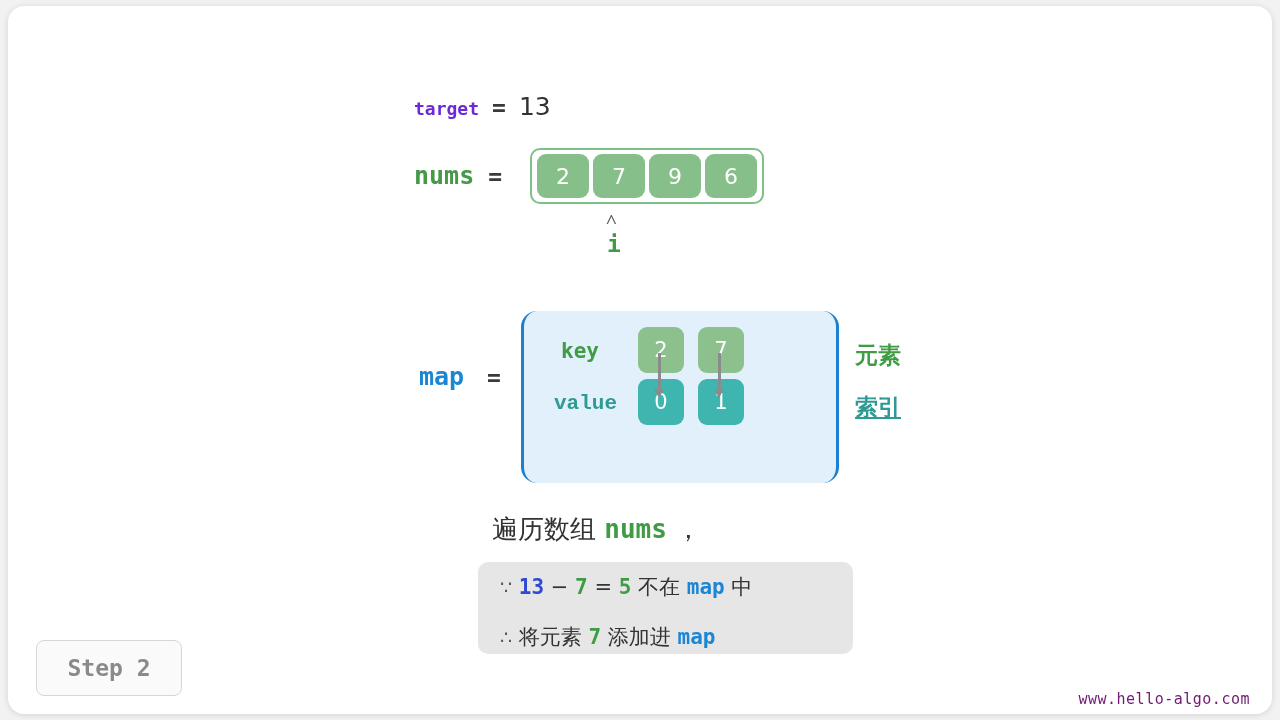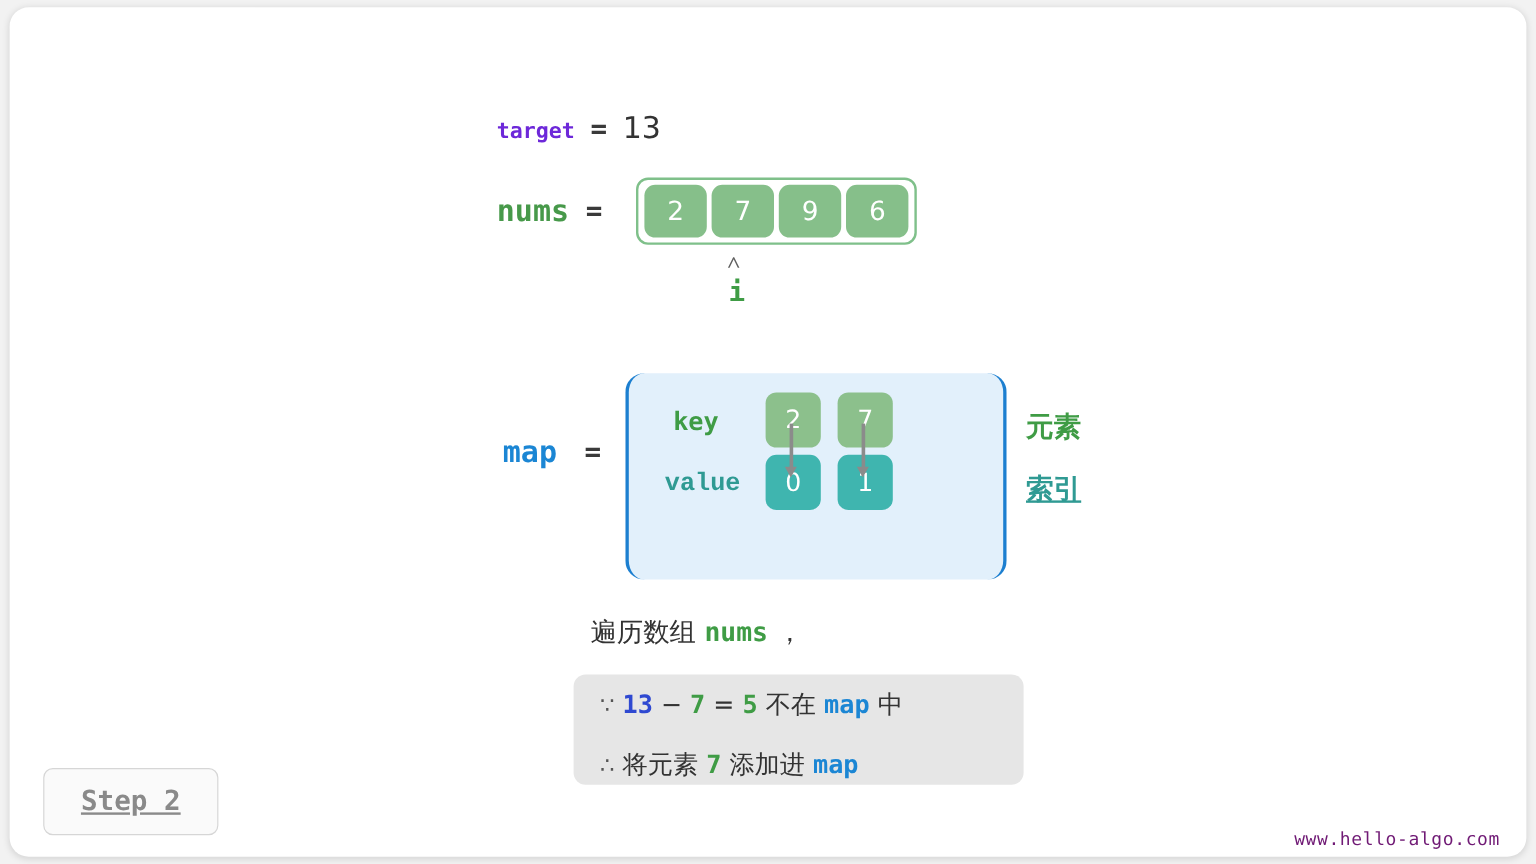"遍历数组 nums ，" #caption { font-size: 22px -> 26px }
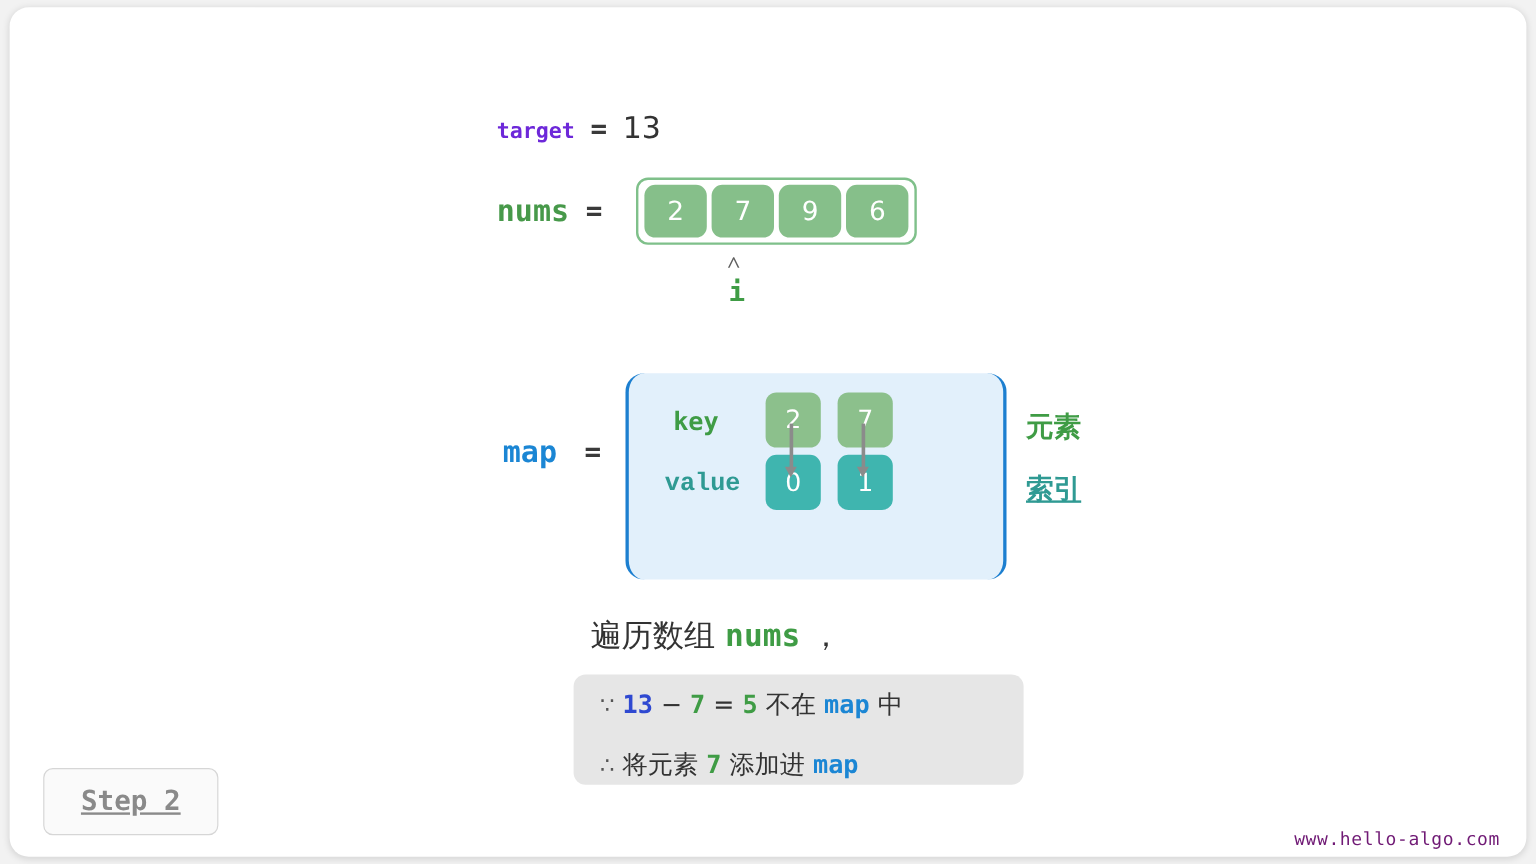"Step 2" #step-badge { text-decoration: underline -> none }
